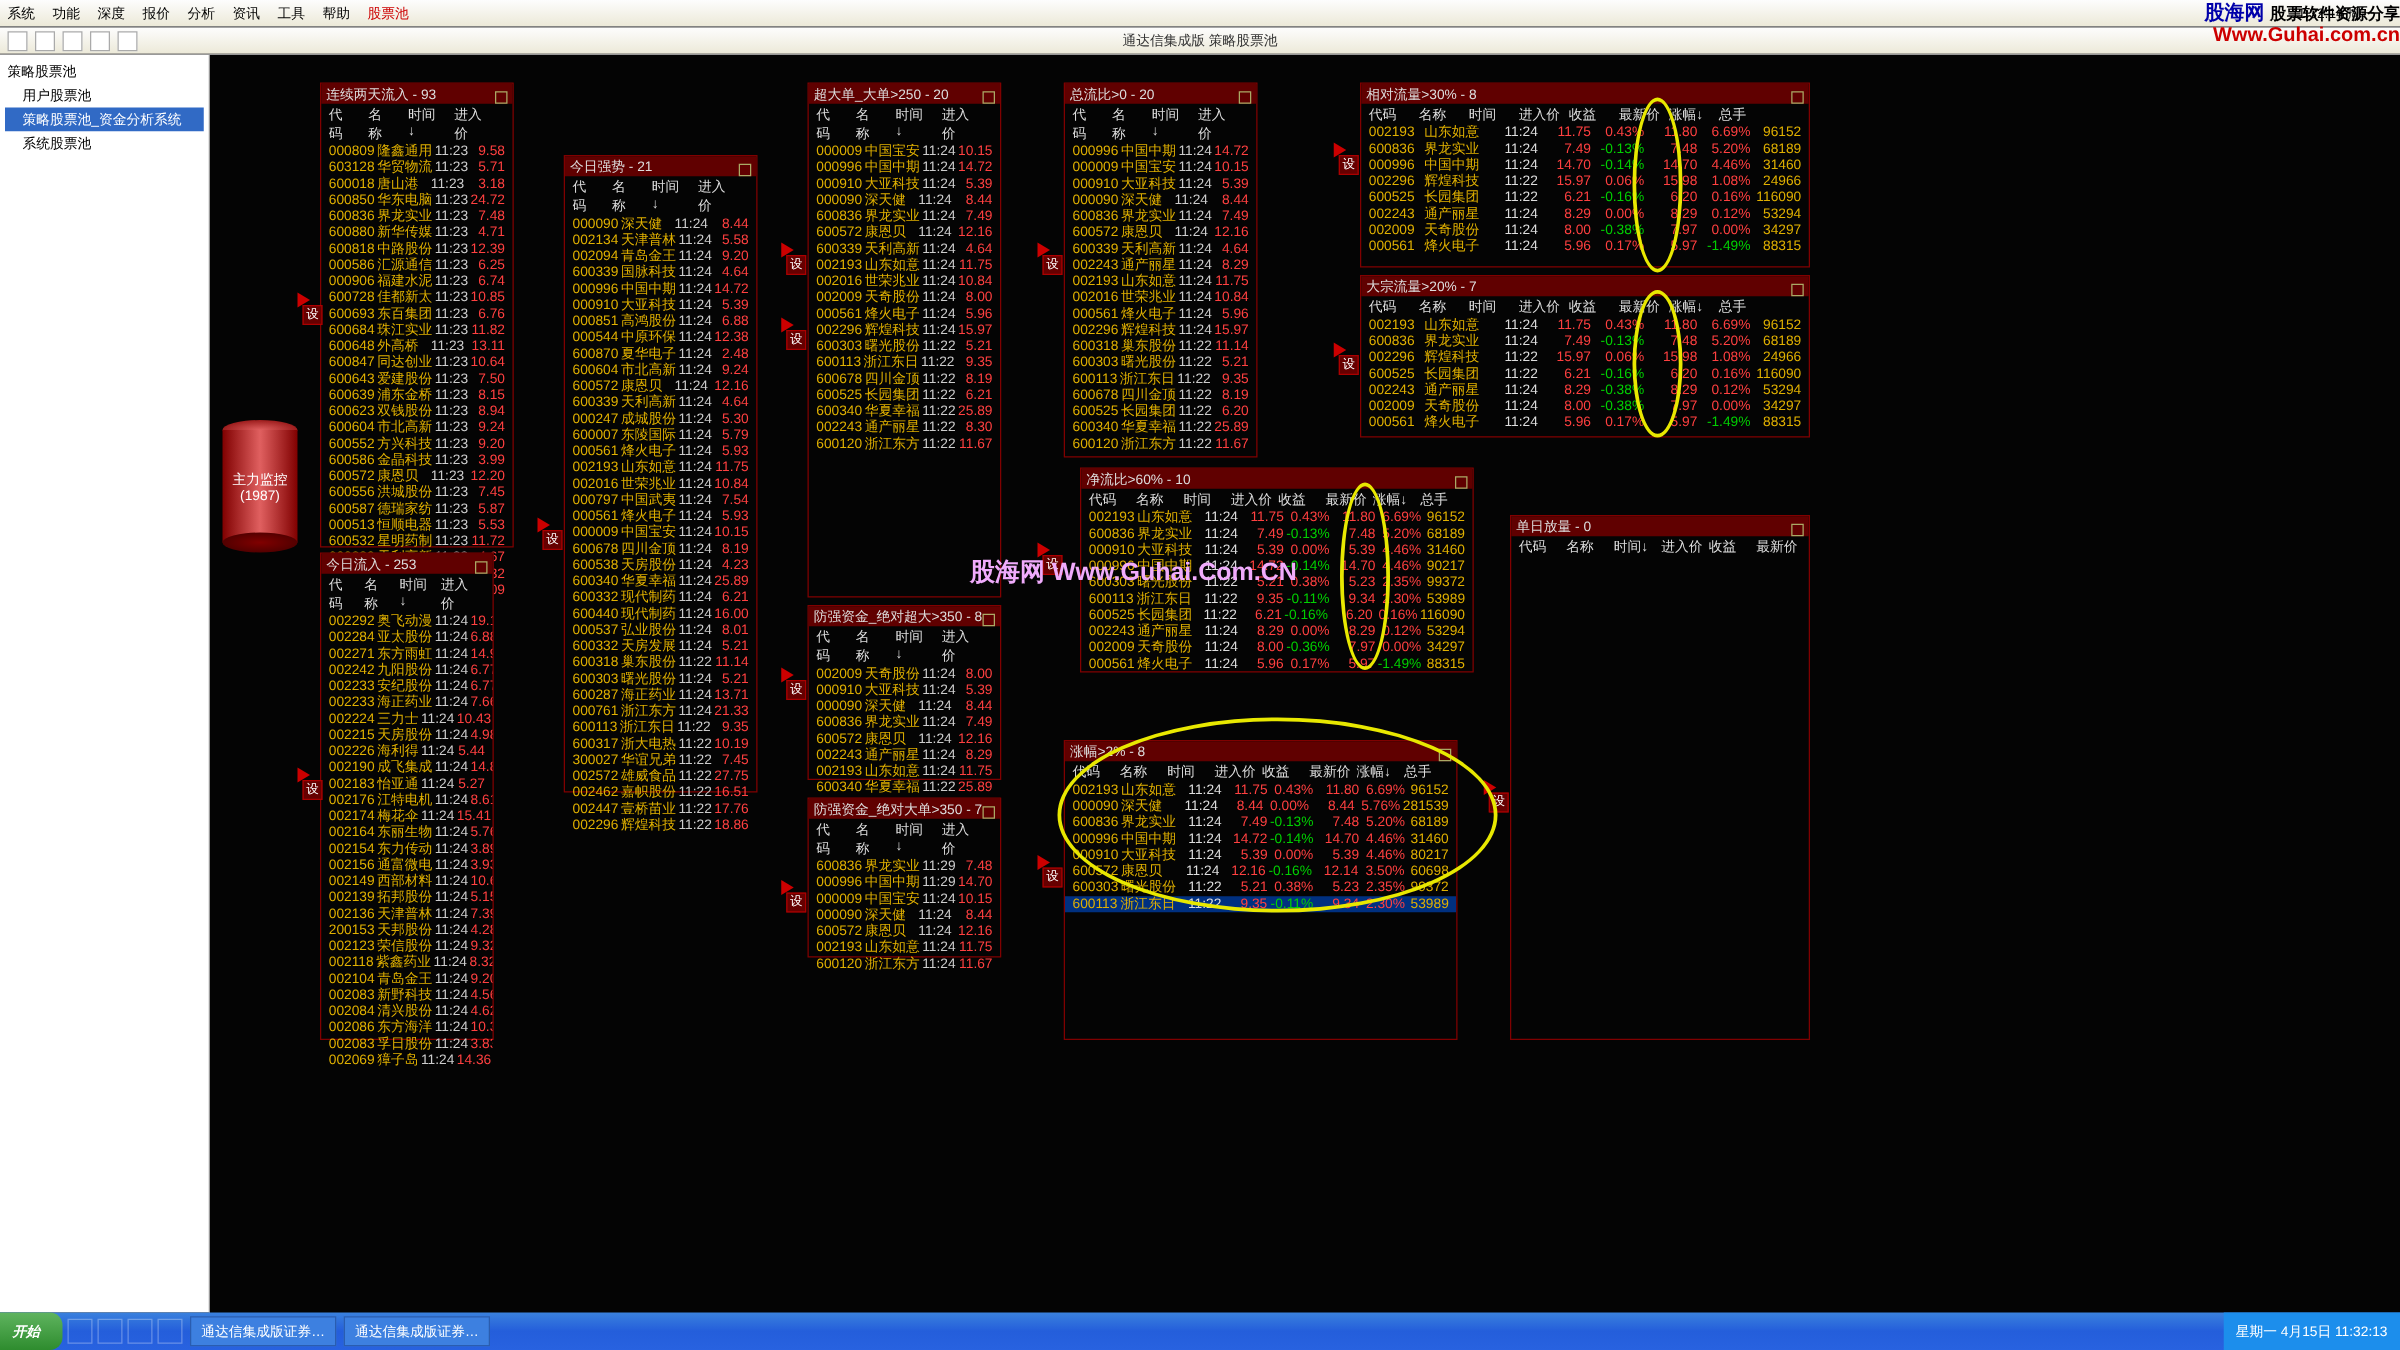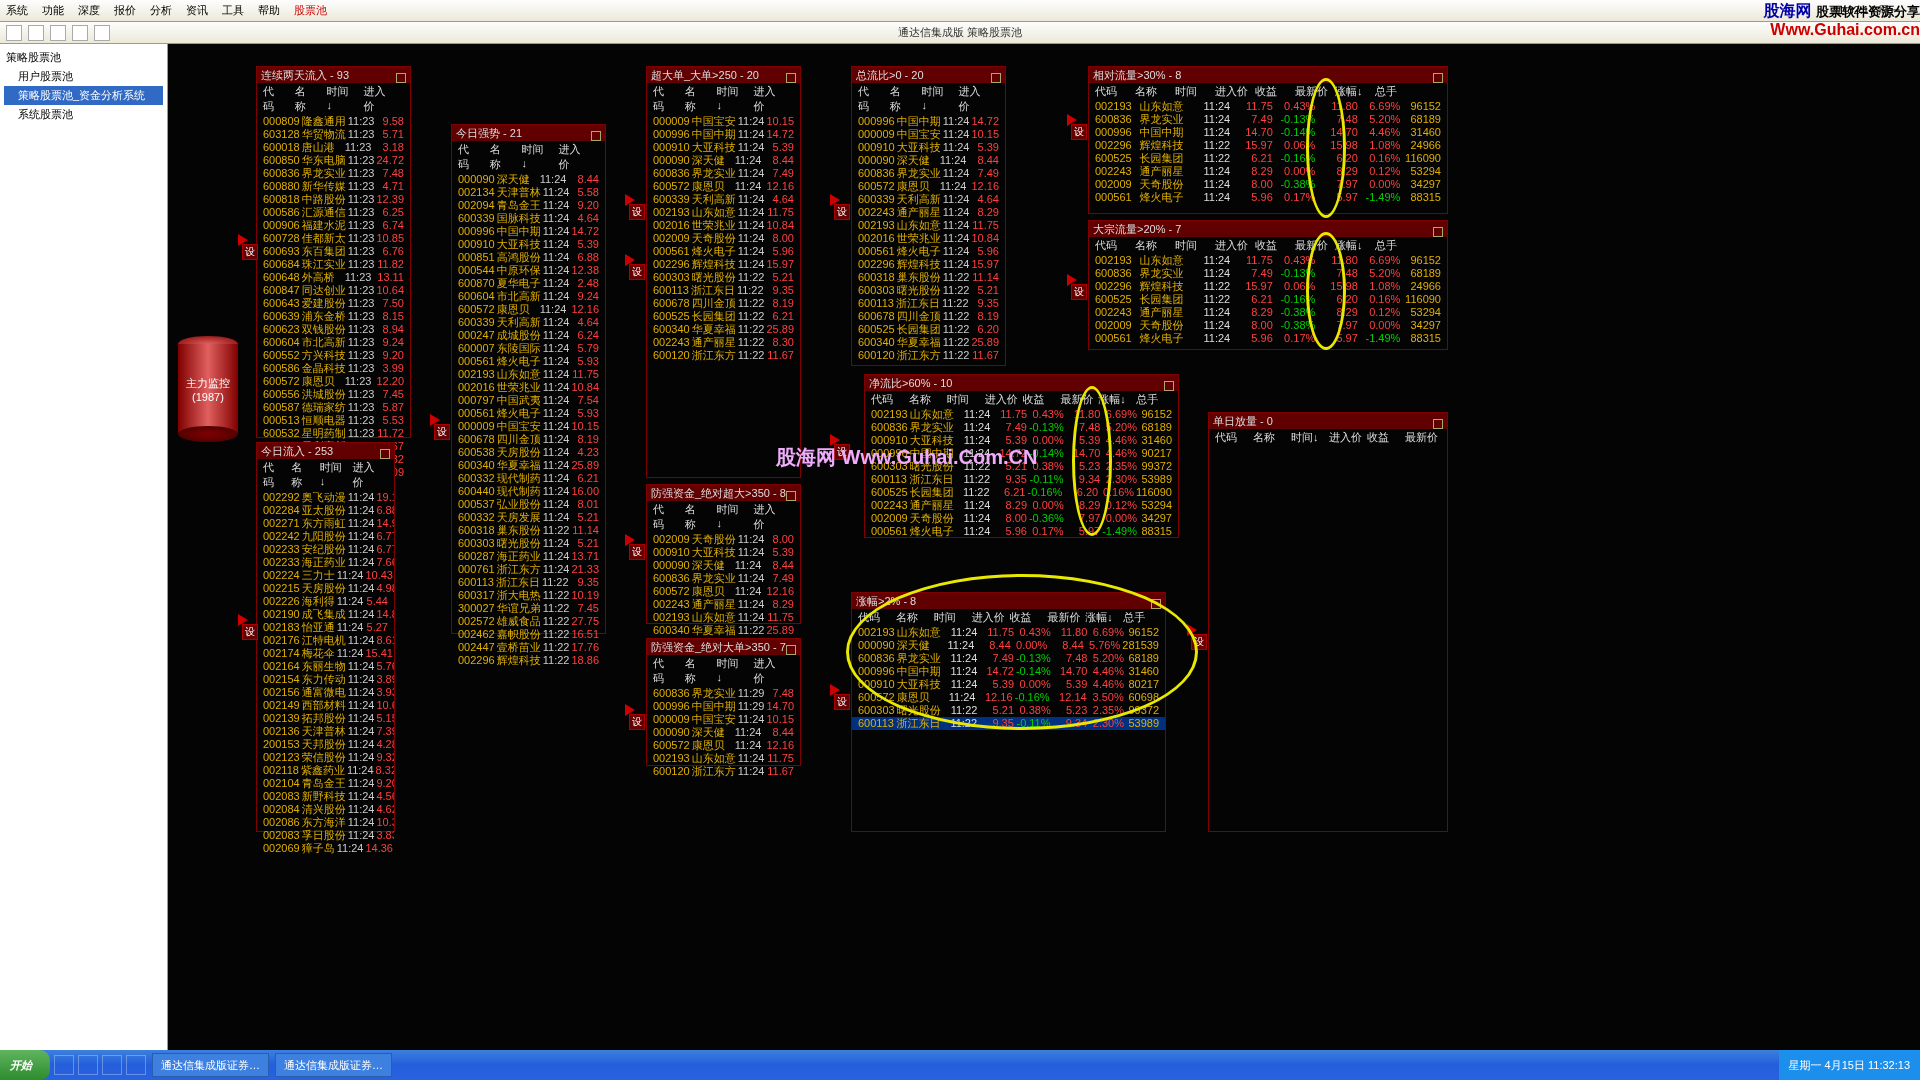"6.24" span.c-price { text: 6.24 -> 5.30 }
